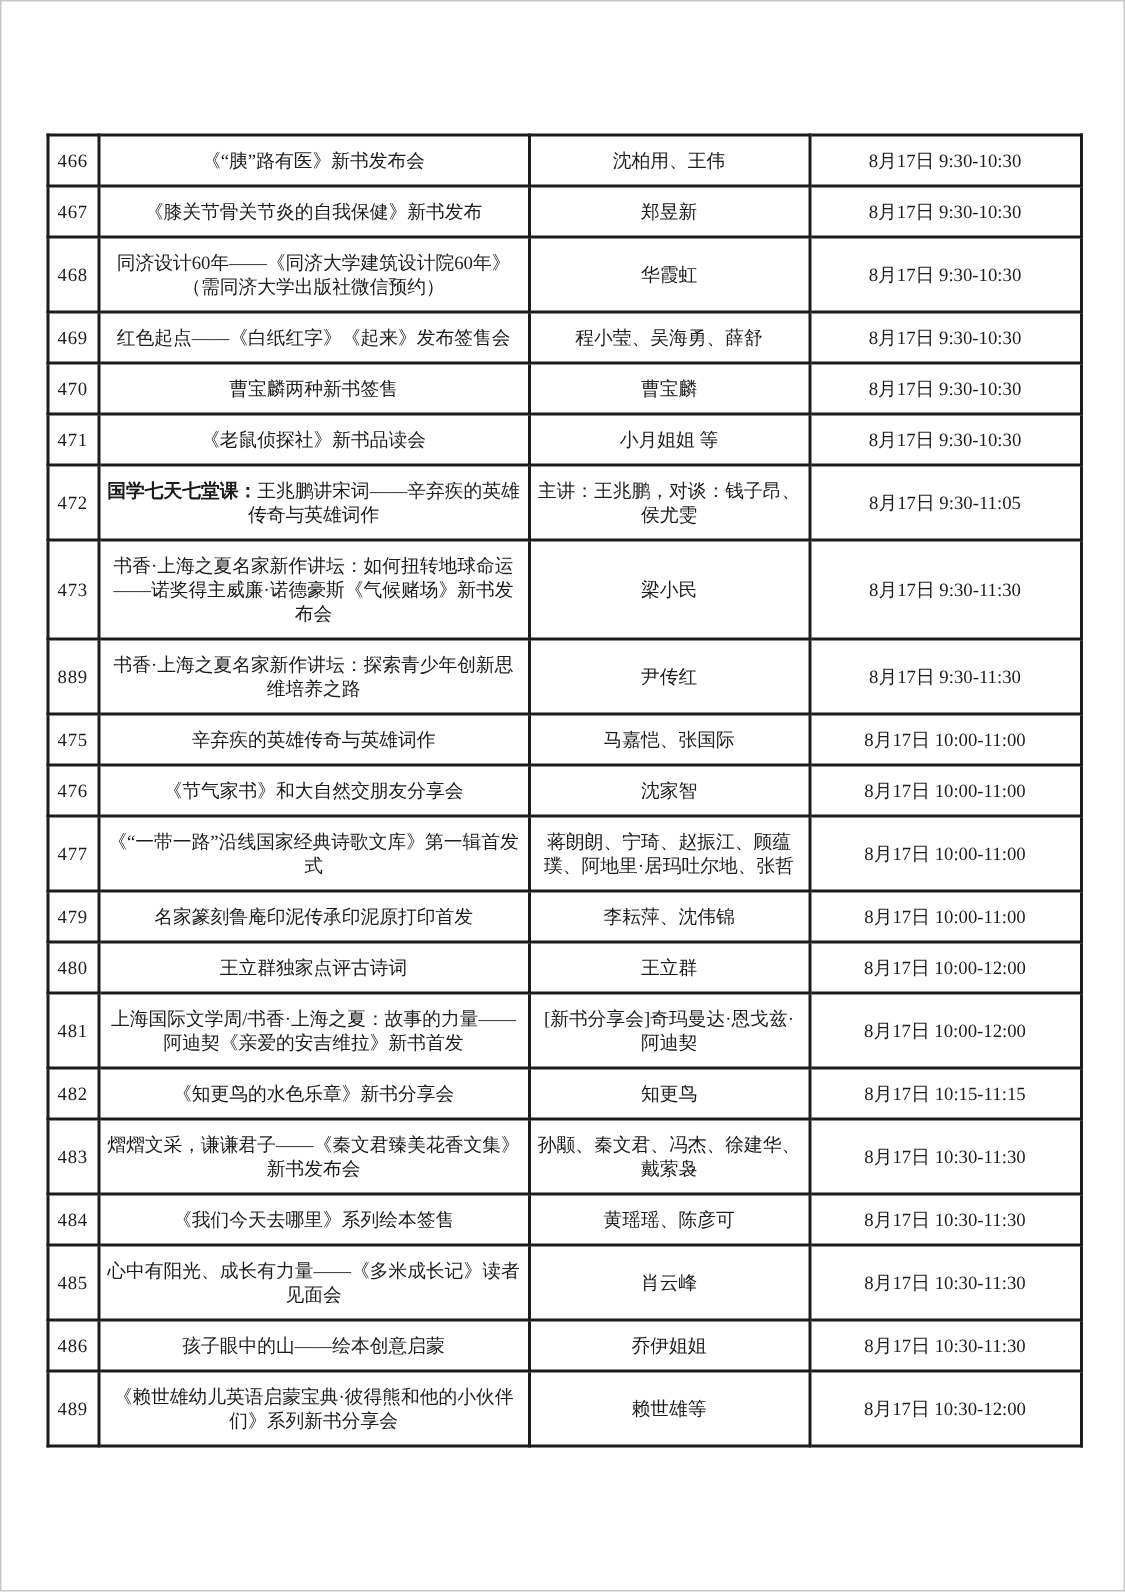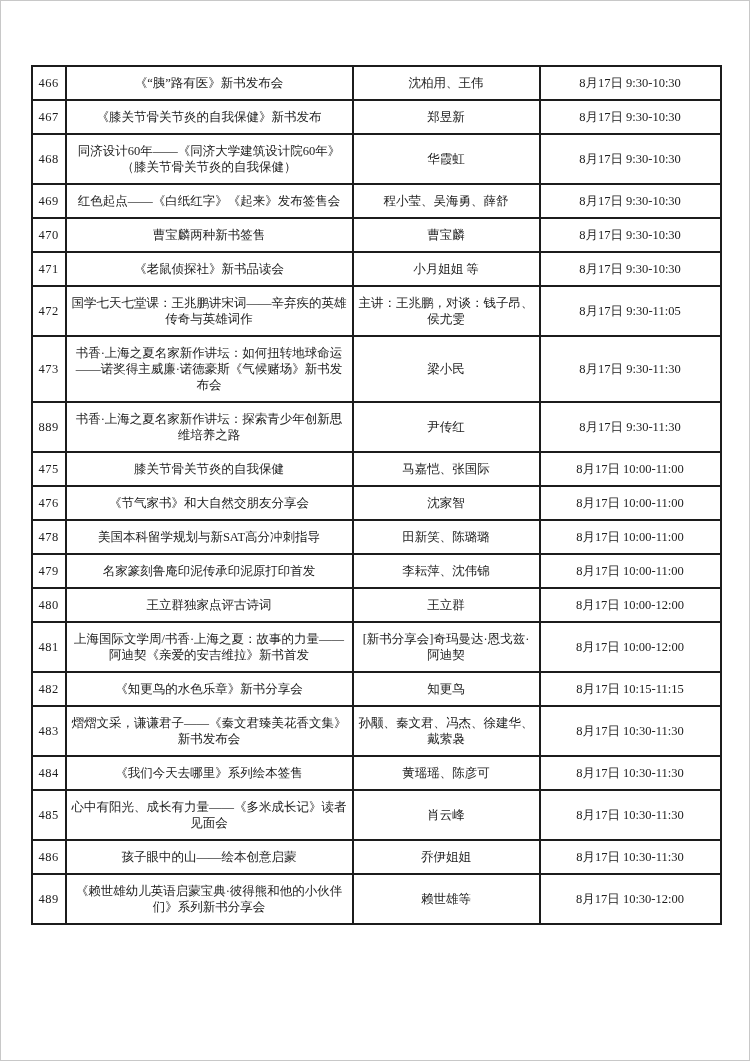"466" table.events { margin: 64px auto 0 auto -> 88px auto 0 auto }
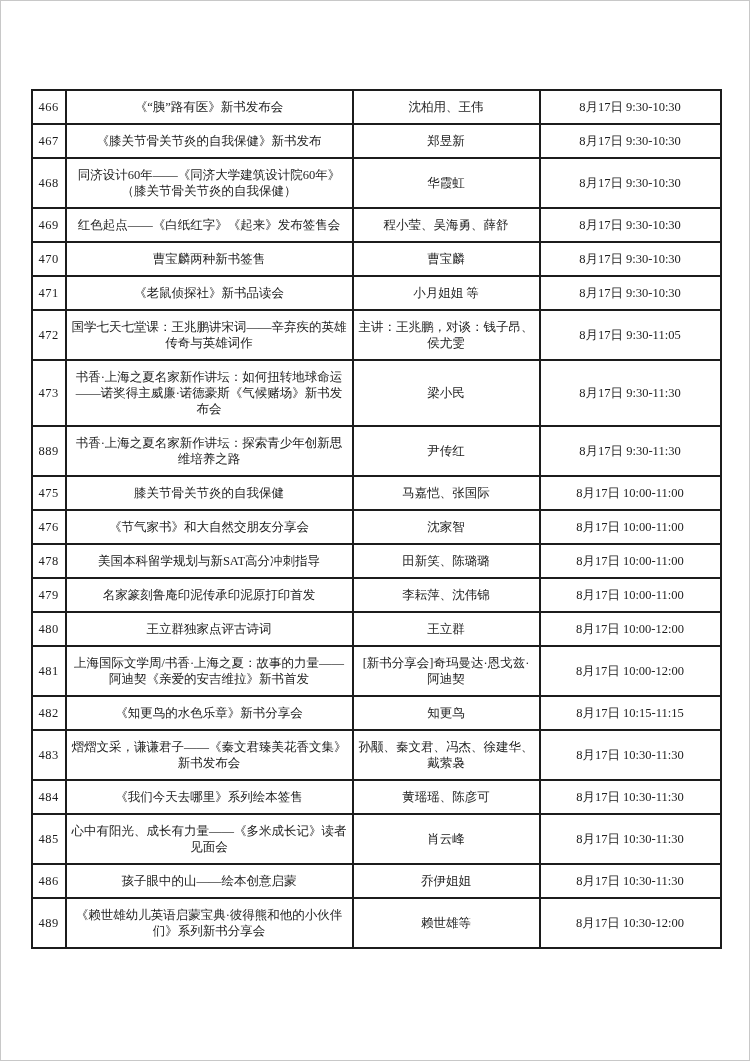"同济设计60年——《同济大学建筑设计院60年》（膝关节骨关节炎的自我保健）" span { text: 膝关节骨关节炎的自我保健 -> 需同济大学出版社微信预约 }
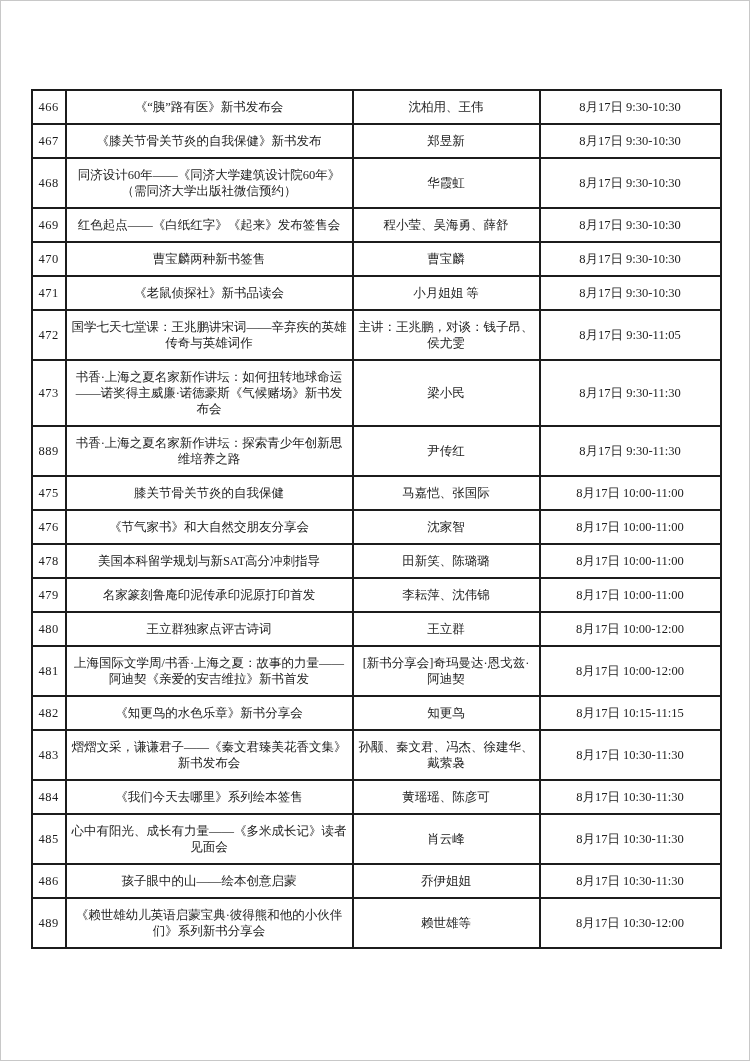"国学七天七堂课：" td.c-title .tb { font-weight: normal -> bold }
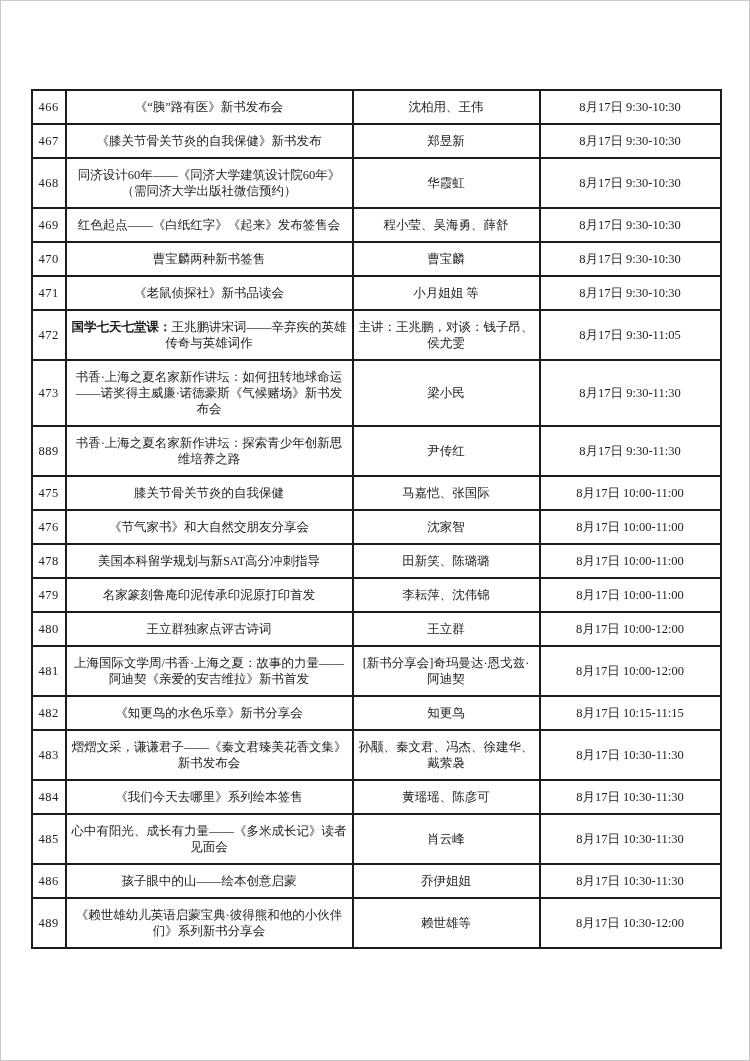"膝关节骨关节炎的自我保健" span { text: 膝关节骨关节炎的自我保健 -> 辛弃疾的英雄传奇与英雄词作 }
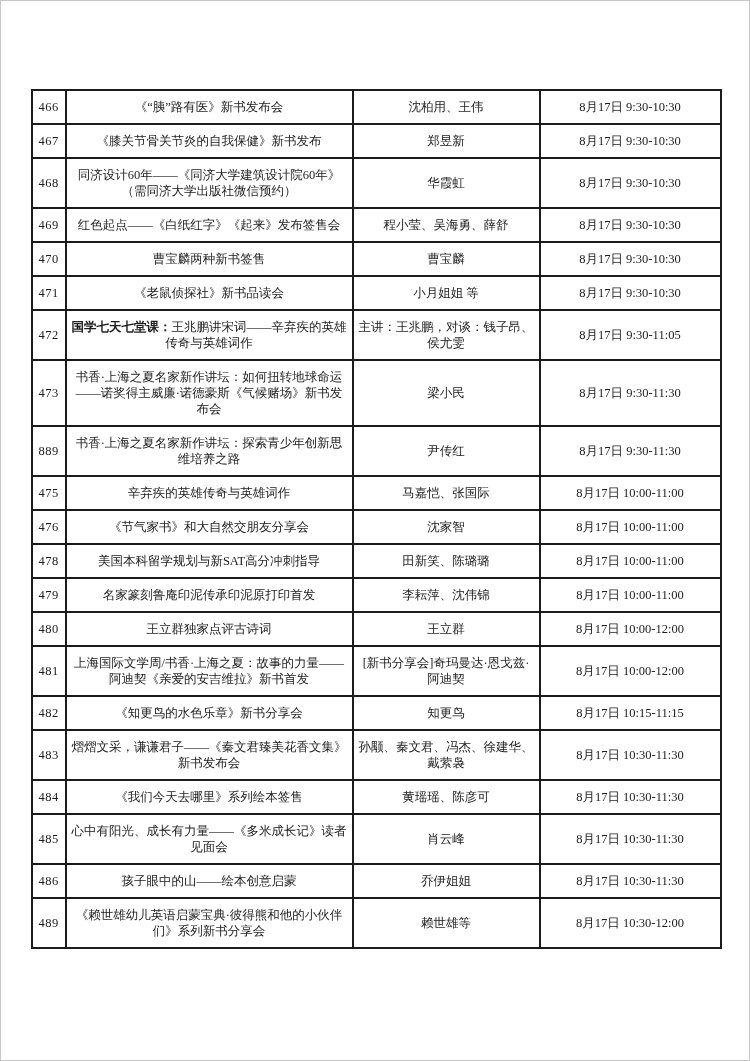"477" tr { html: none -> <tr> <td>477</td> <td><b></b><span>《“一带一路”沿线国家经典诗歌文库》第一辑首发式</span></td> <td>蒋朗朗、宁琦、赵振江、顾蕴璞、阿地里·居玛吐尔地、张哲</td> <td>8月17日 10:00-11:00</td> </tr> }
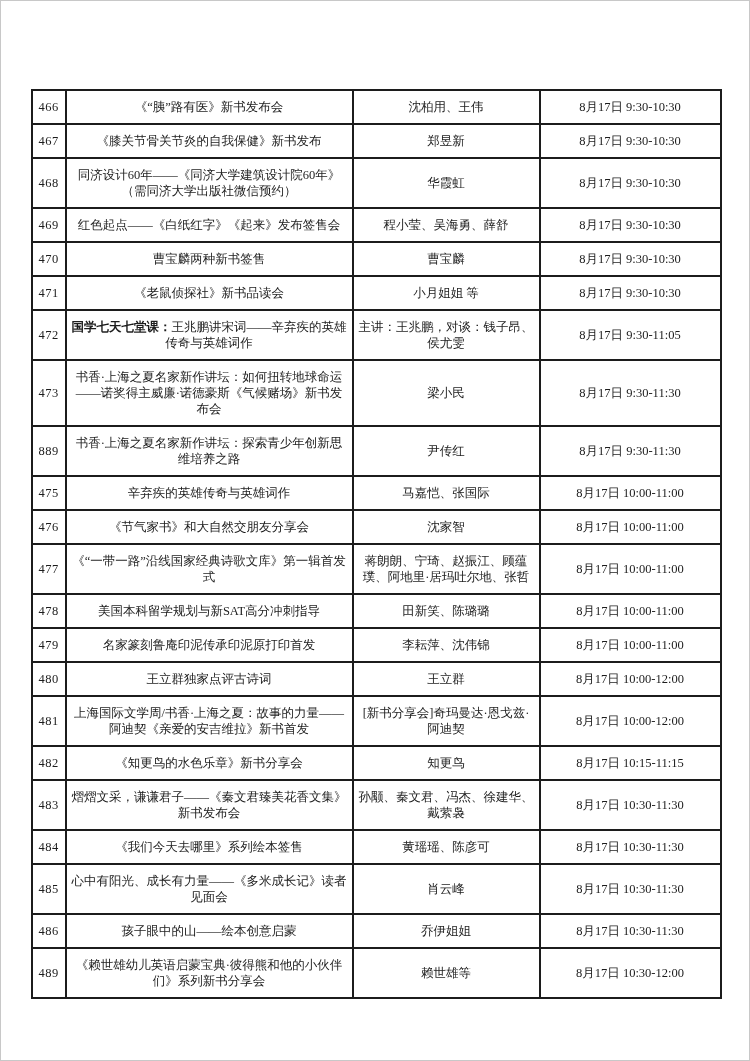"478" tr { html: <tr> <td>478</td> <td><b></b><span>美国本科留学规划与新SAT高分冲刺指导</span></td> <td>田新笑、陈璐璐</td> <td>8月17日 10:00-11:00</td> </tr> -> none }
